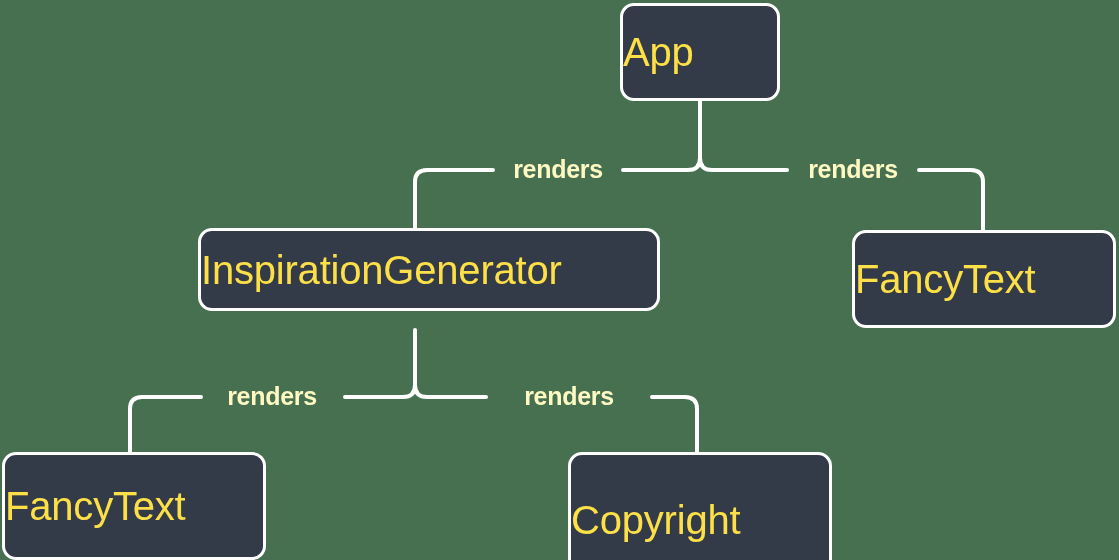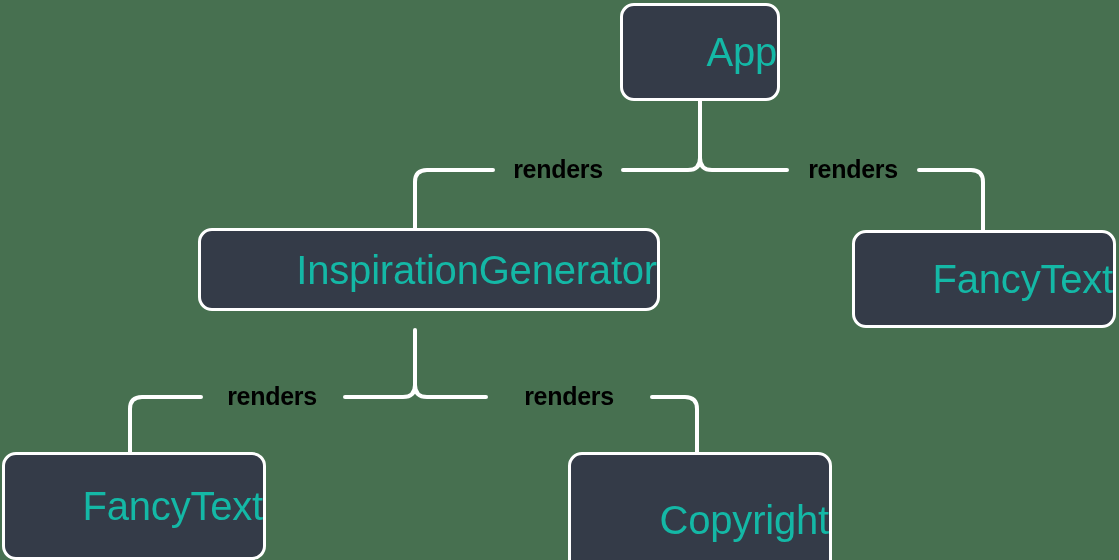"App" .node { color: #14b8a6 -> #fde047; justify-content: flex-end -> flex-start }
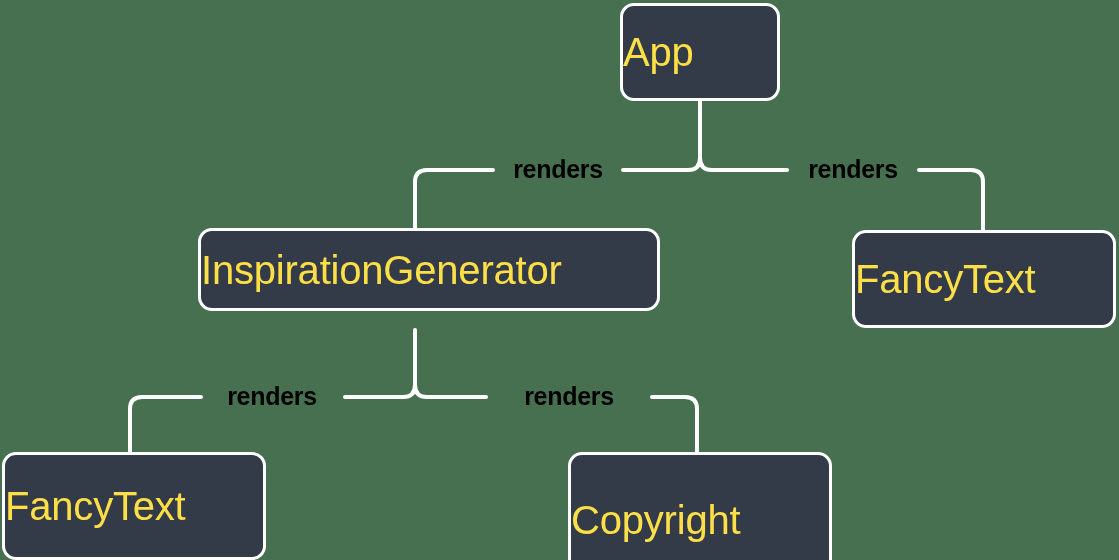"renders" .edge-label { color: #000000 -> #fef9c3 }
